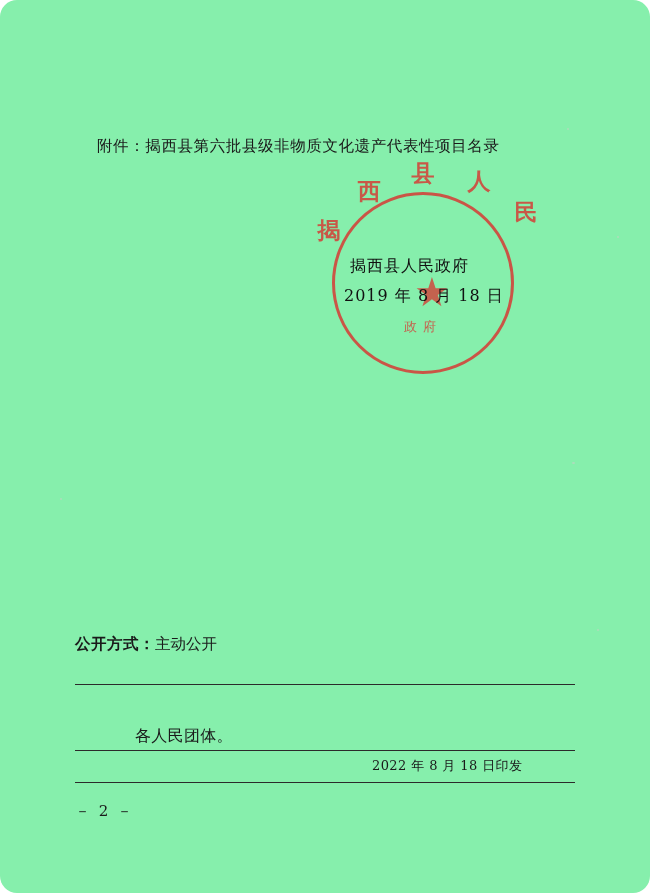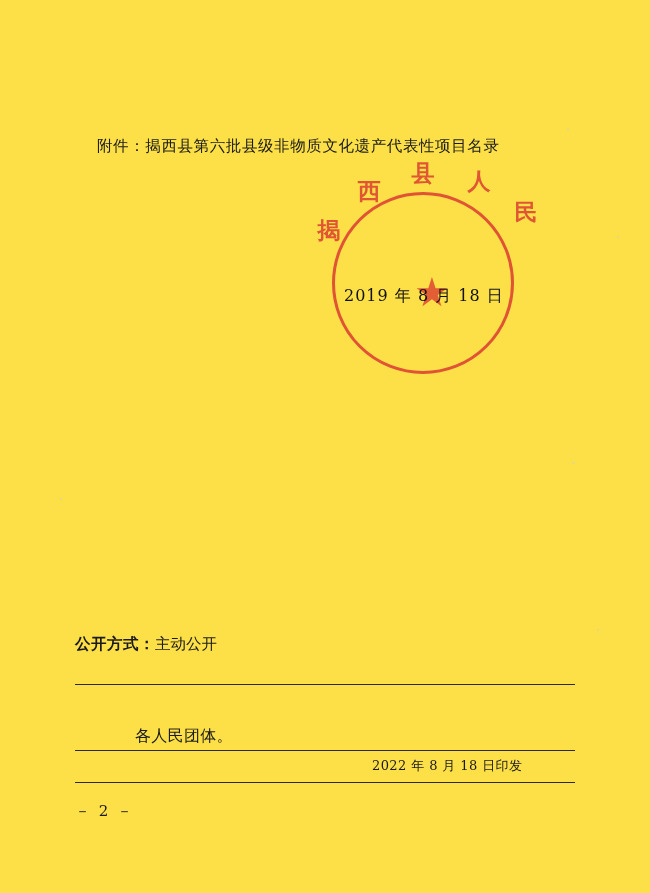"附件：揭西县第六批县级非物质文化遗产代表性项目名录" .page { background: #fde047 -> #86efac; border-radius: none -> 17px }
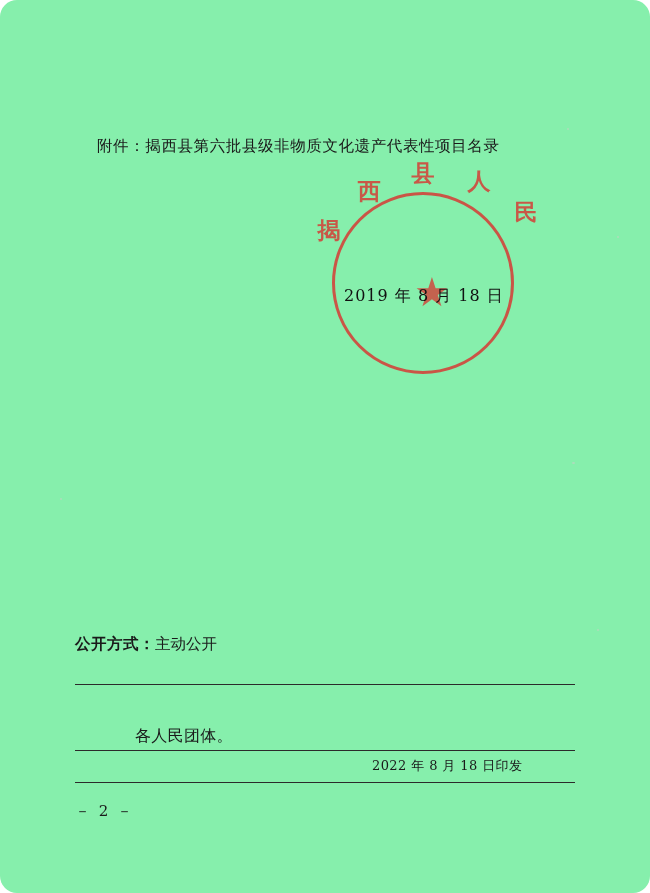"揭西县人民政府" div.signer { html: none -> <div>揭西县人民政府</div> }
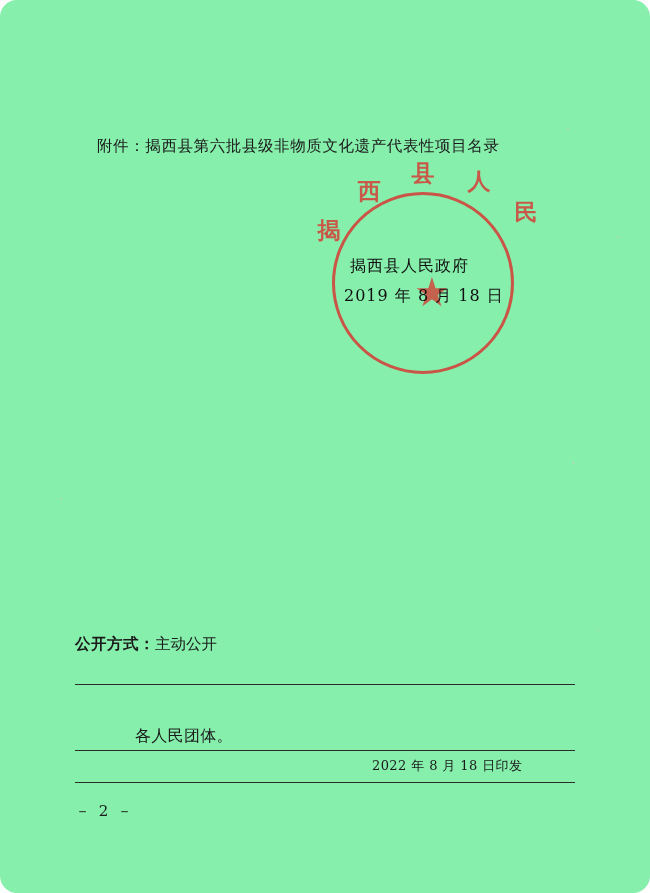"政府" div.seal-bottom { html: none -> <div>政府</div> }
